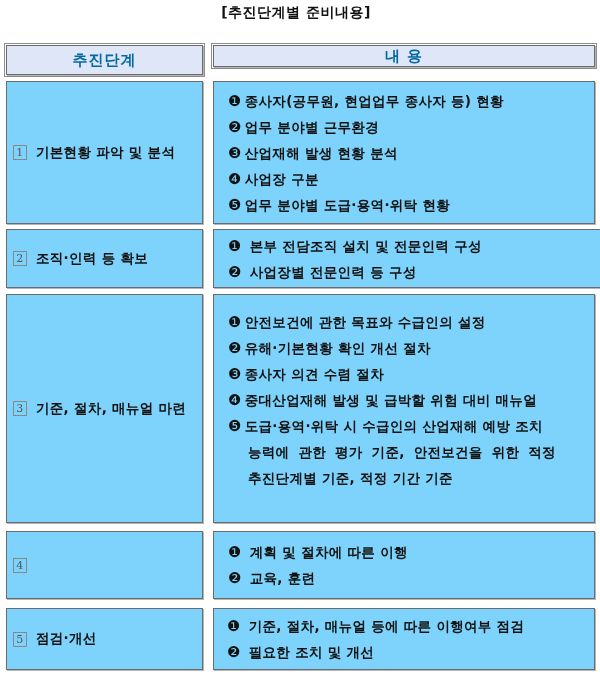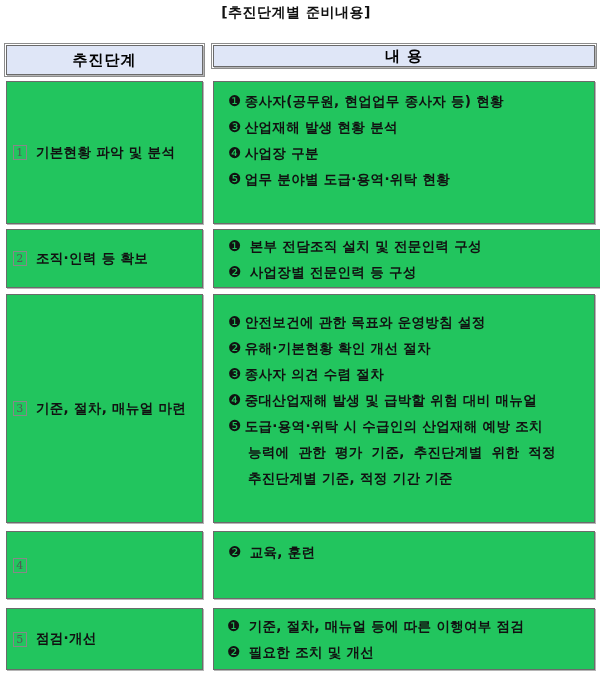"추진단계" .head { color: #000000 -> #0369a1 }
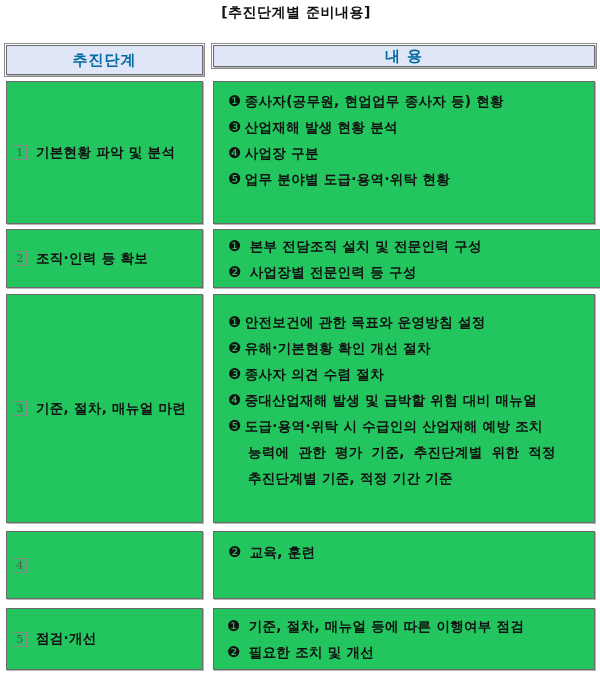"❶ 종사자(공무원, 현업업무 종사자 등)" .cell { background: #22c55e -> #7dd3fc }
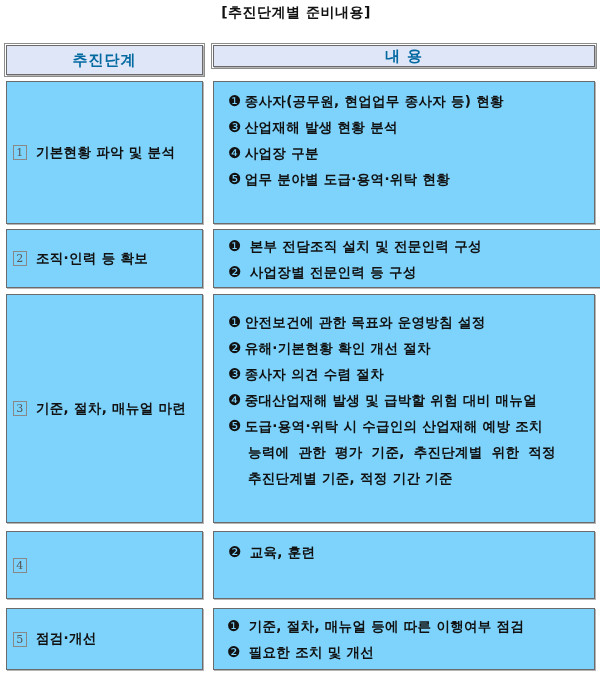"❷ 업무 분야별 근무환경" div.item { html: none -> <div><span>❷</span><span>업무 분야별 근무환경</span></div> }
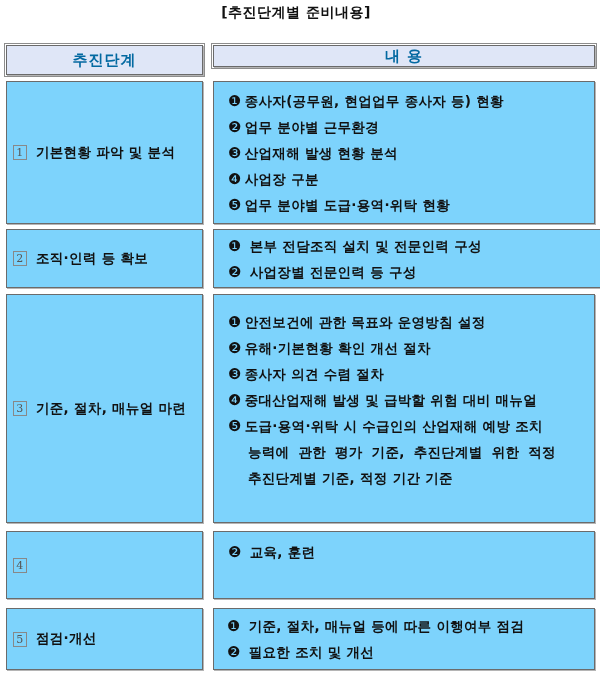"안전보건에 관한 목표와 운영방침 설정" span { text: 운영방침 -> 수급인의 }
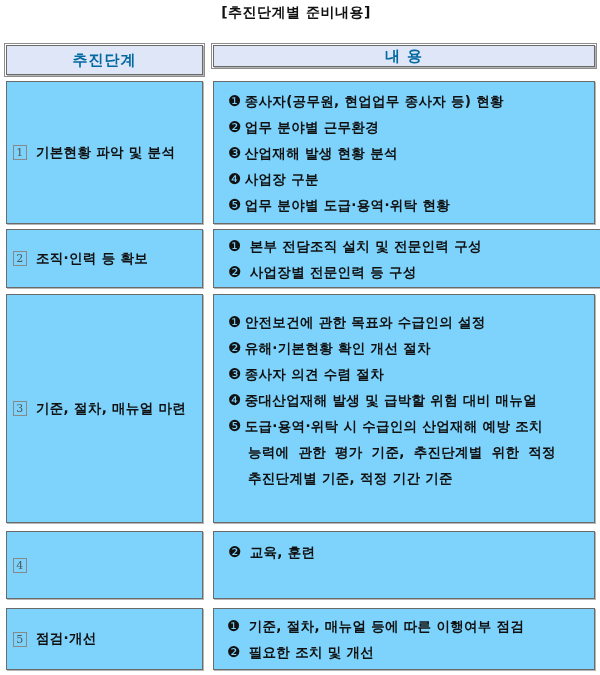"능력에 관한 평가 기준, 추진단계별" span.item-cont { text: 추진단계별 -> 안전보건을 }
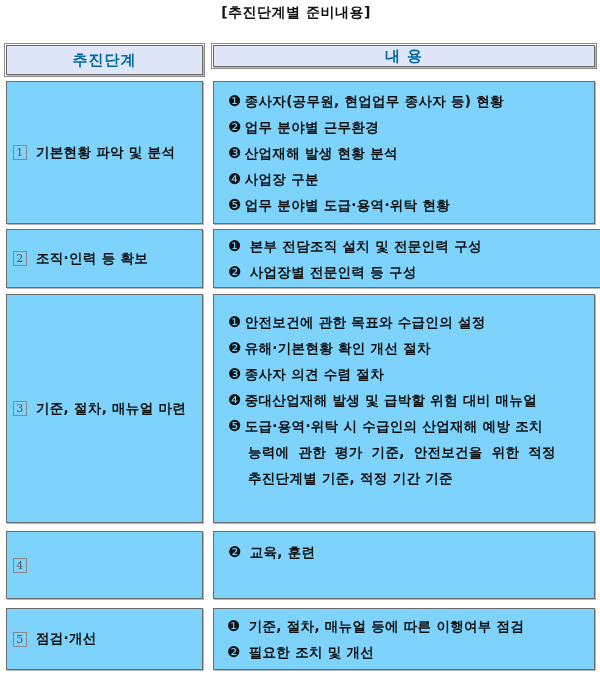"❶ 계획 및 절차에 따른" div.item { html: none -> <div><span>❶</span><span>계획 및 절차에 따른 이행</span></div> }
